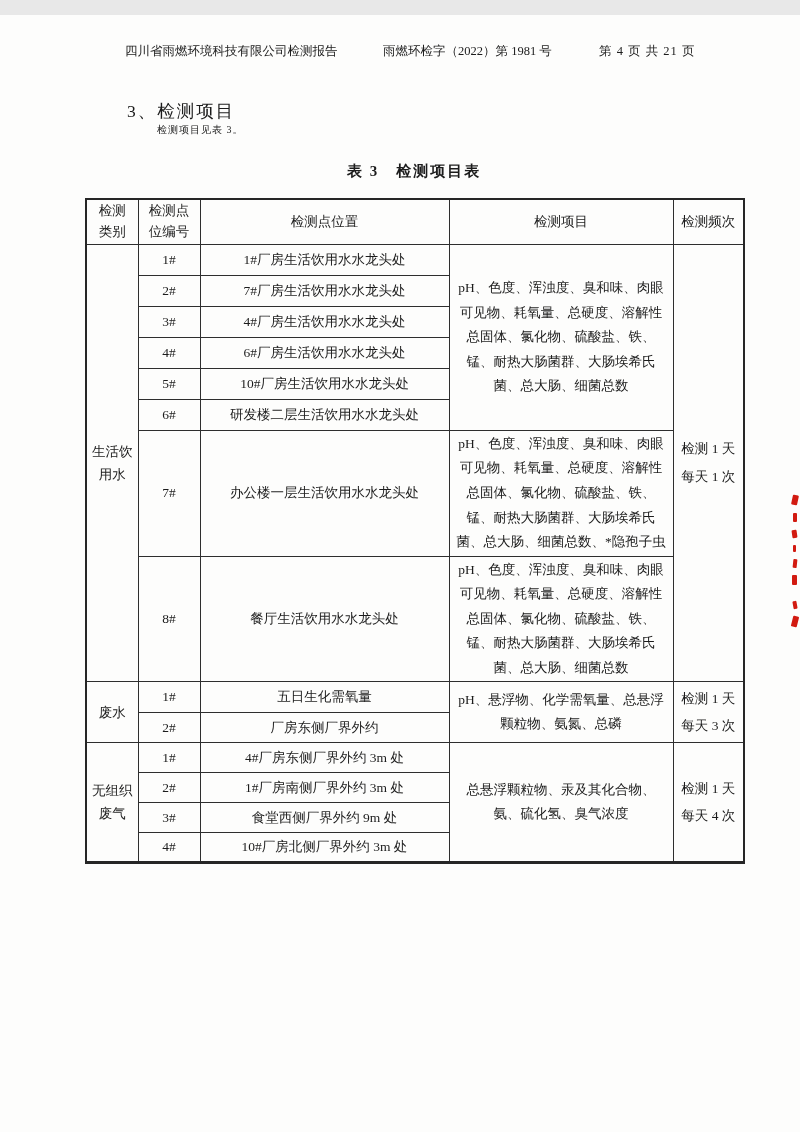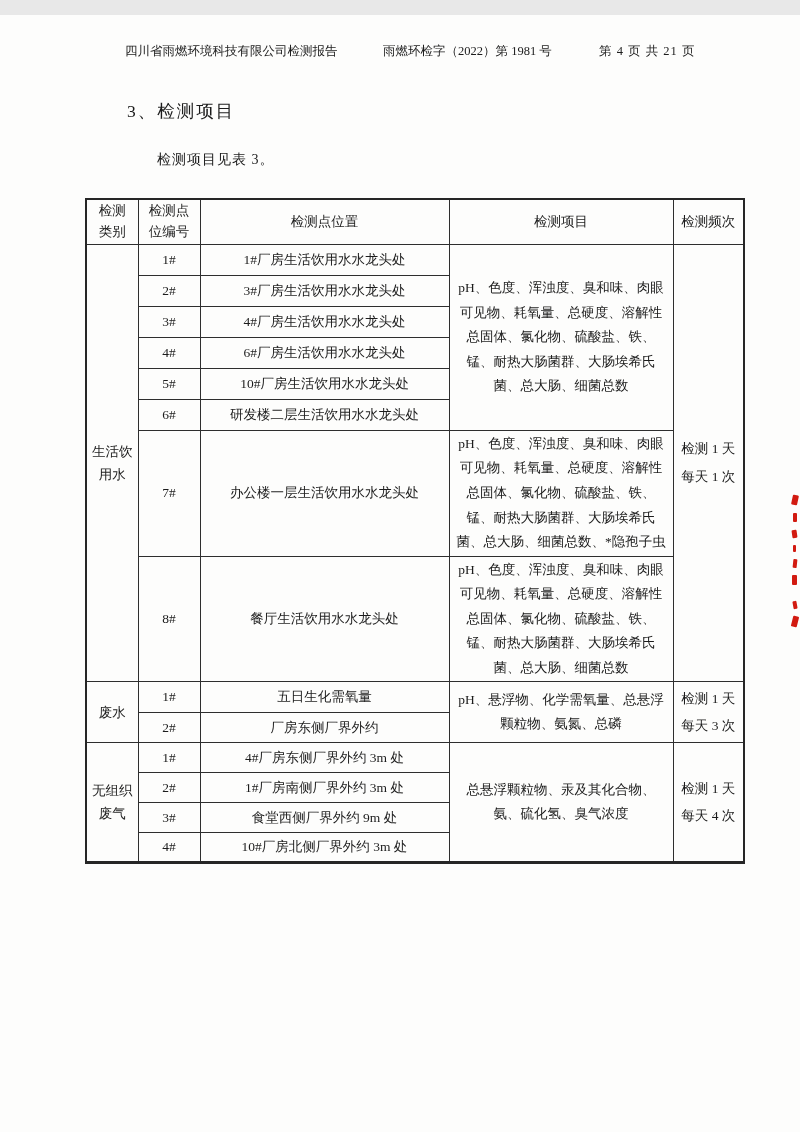"检测项目见表 3。" .intro-line { font-size: 14px -> 10px; top: 136px -> 108px }
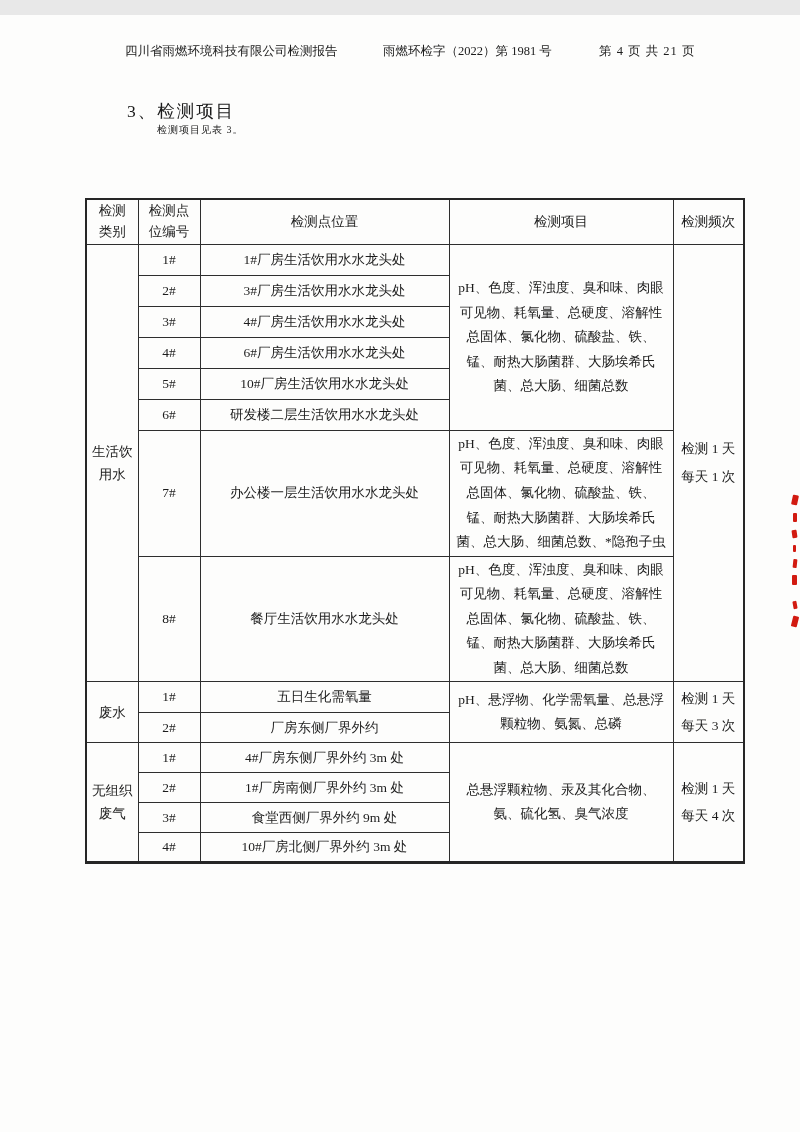"表 3 检测项目表" div.table-title { html: none -> <div>表 3 检测项目表</div> }
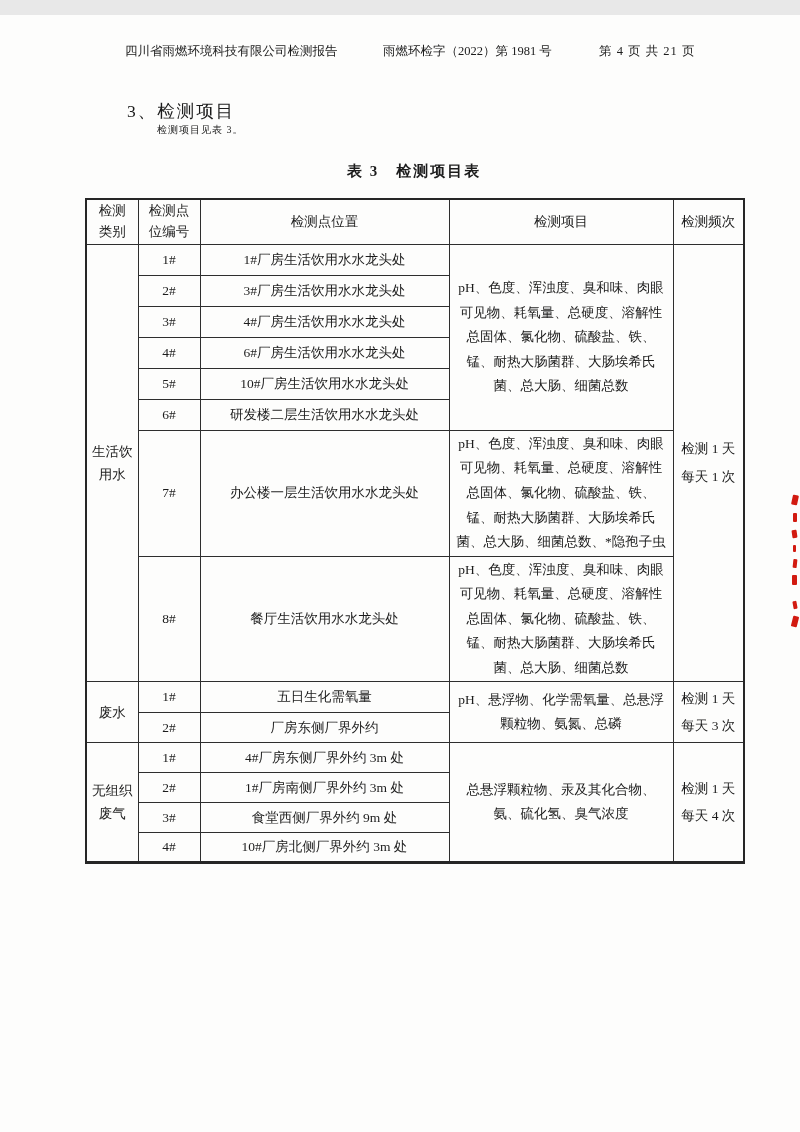"3#厂房生活饮用水水龙头处" td { text: 3 -> 7 }
